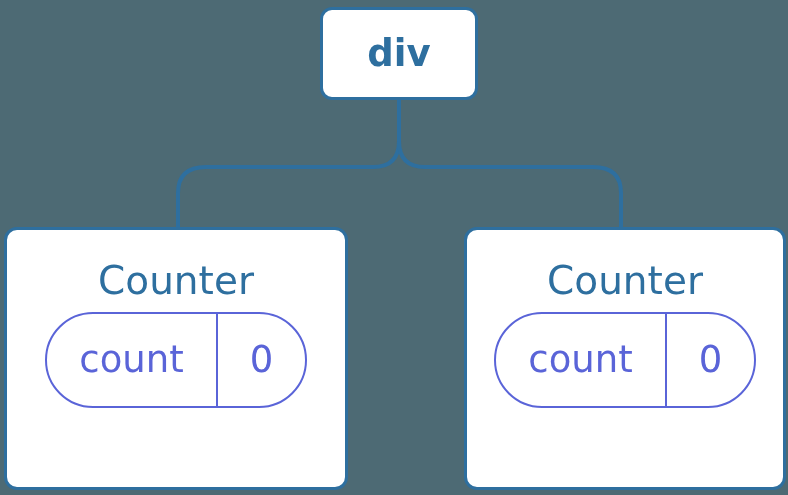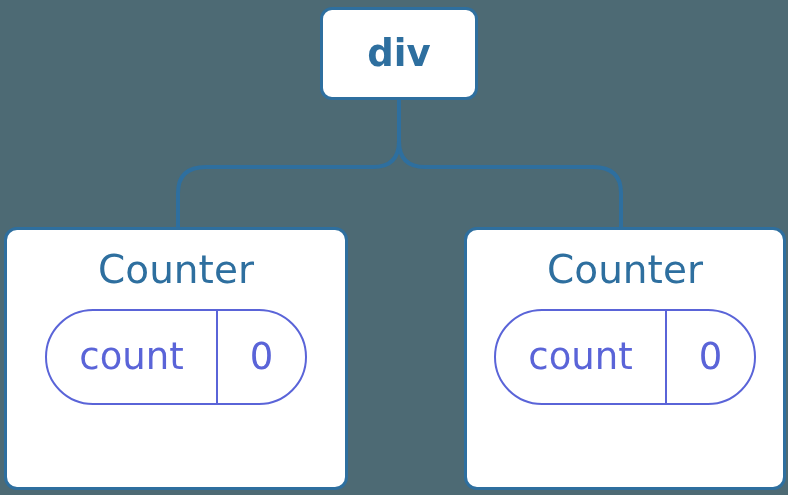"Counter" .card-title { margin-top: 18px -> 29px }
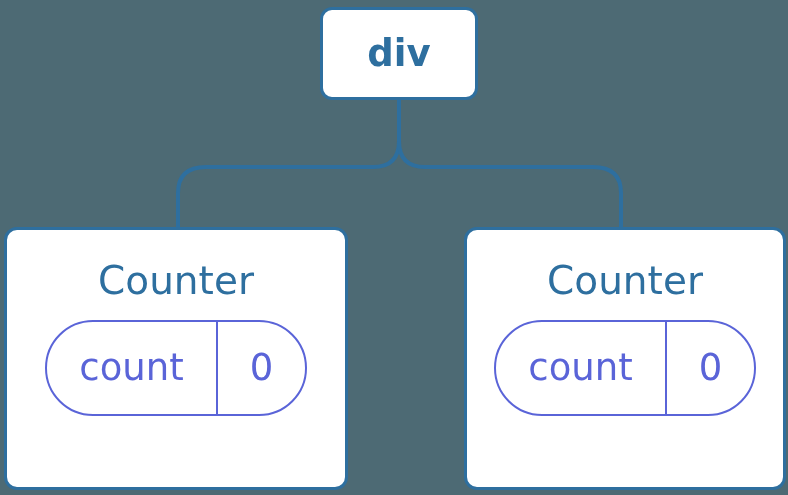"count" .state-pill { margin-top: 16px -> 8px }
